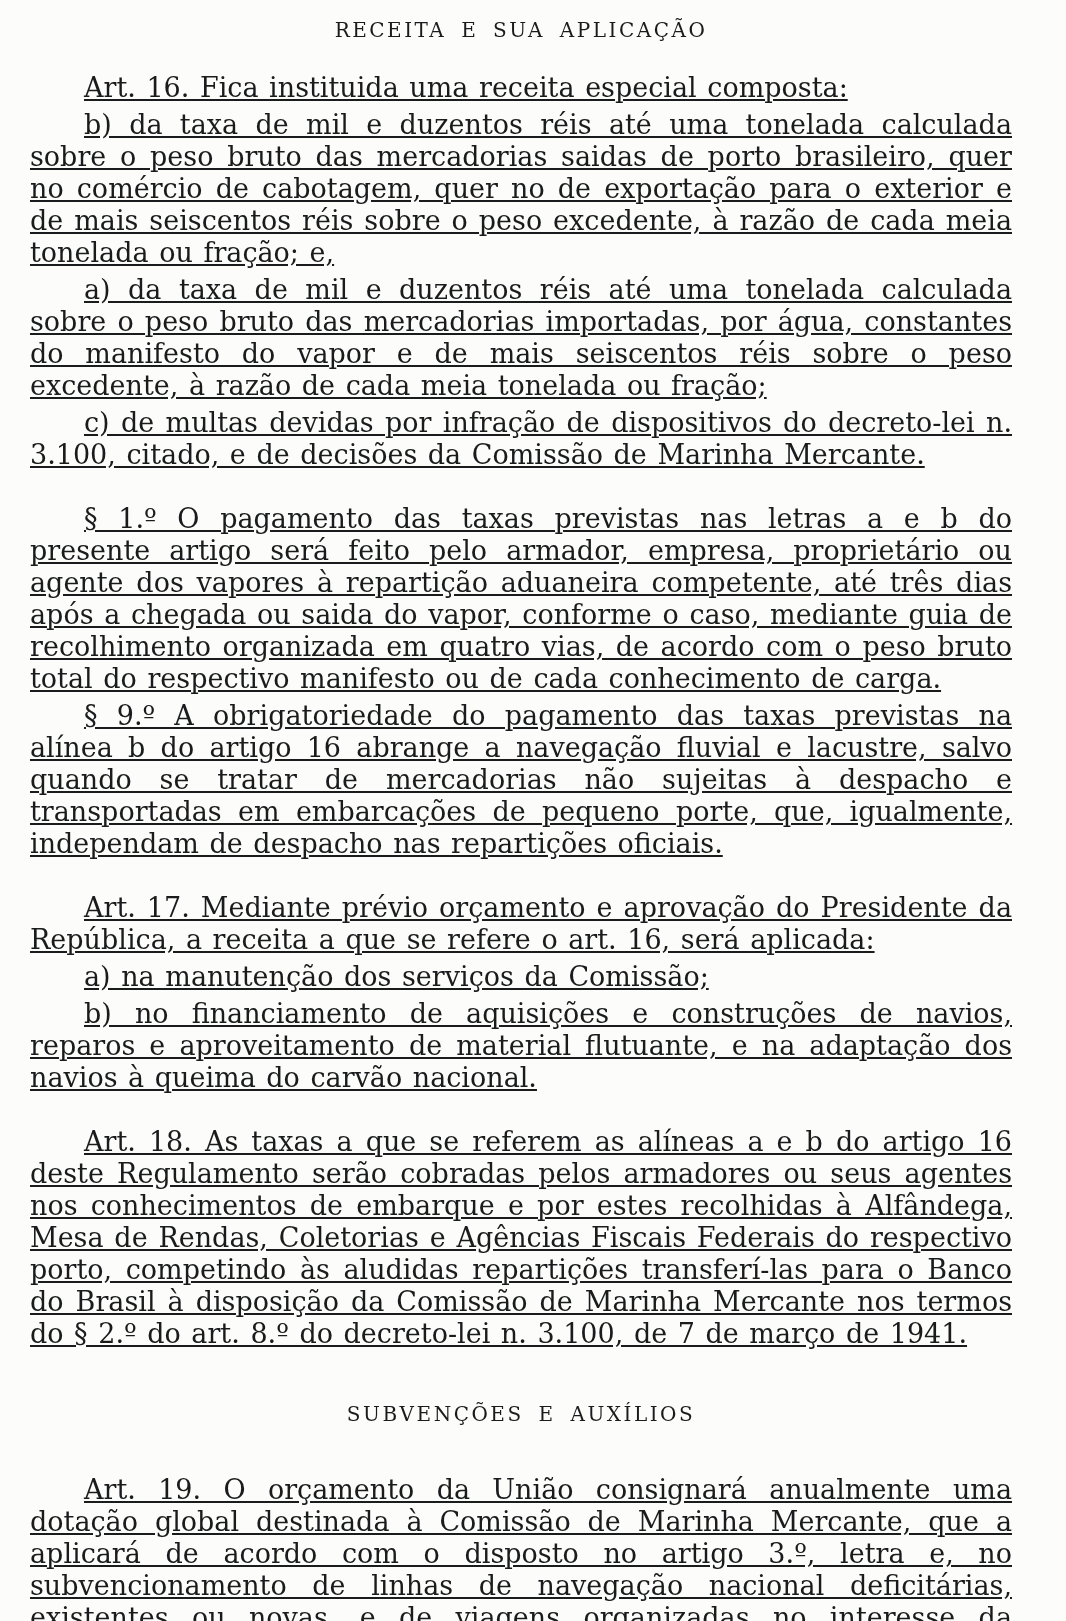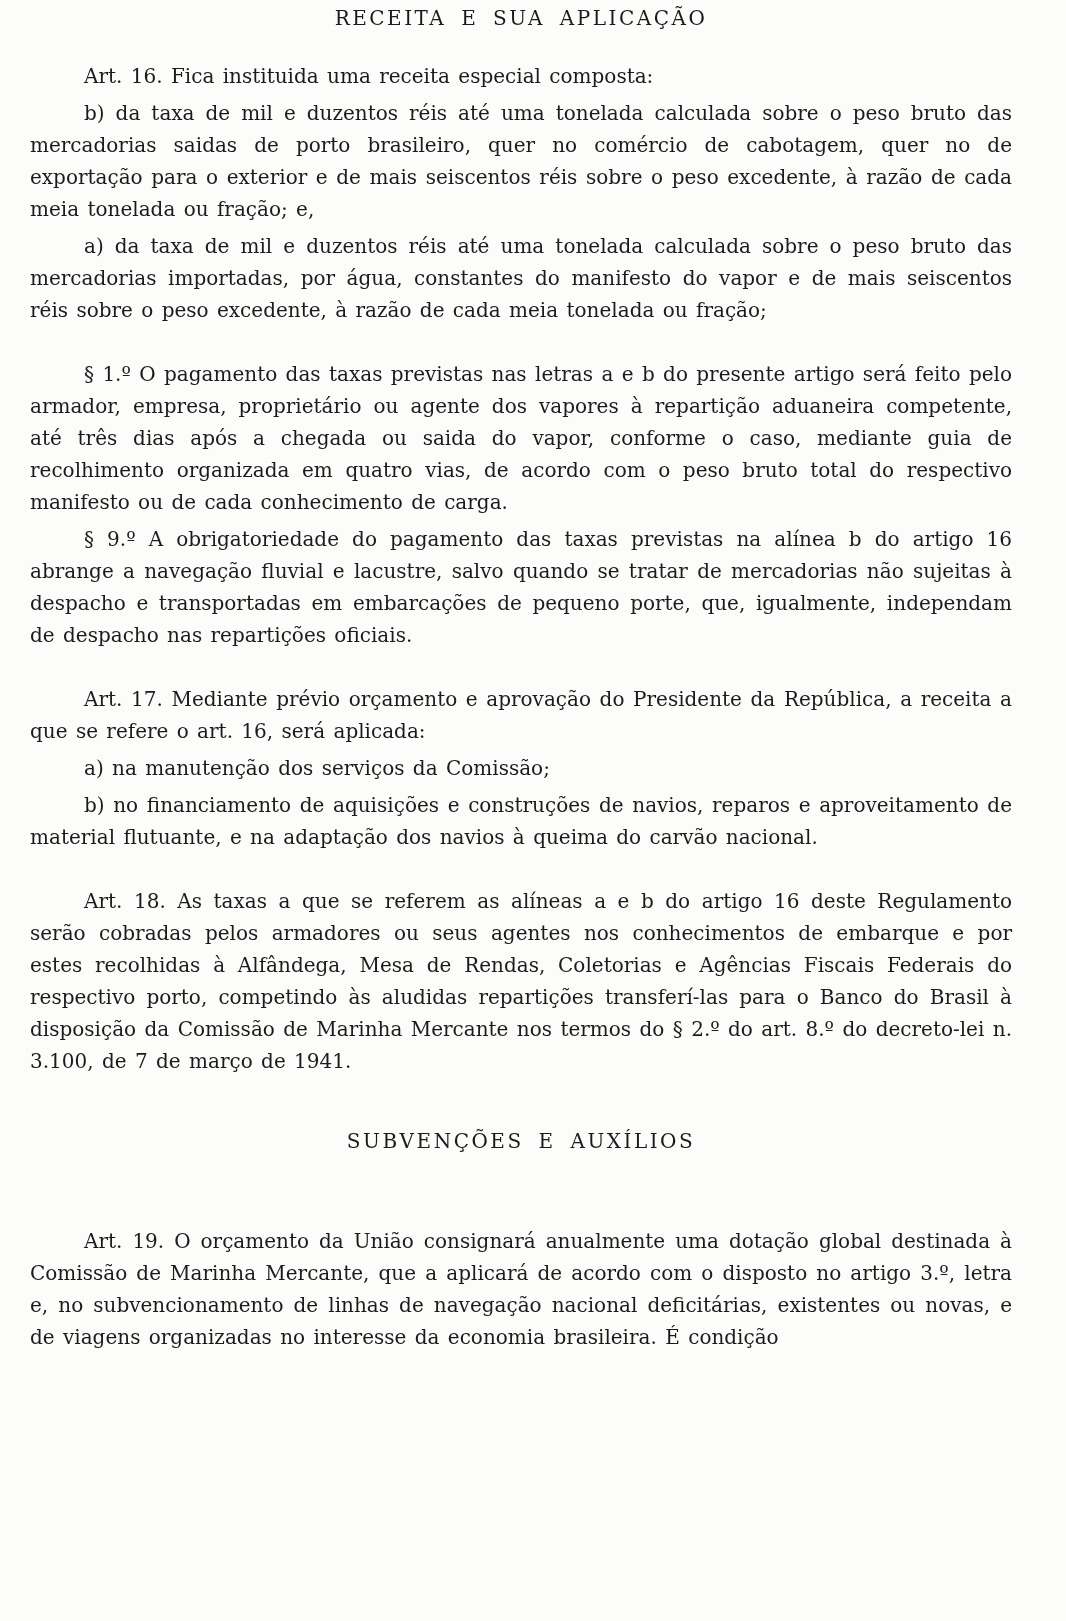"RECEITA E SUA APLICAÇÃO" .page { padding: 4px 54px 10px 30px -> 16px 54px 10px 30px }
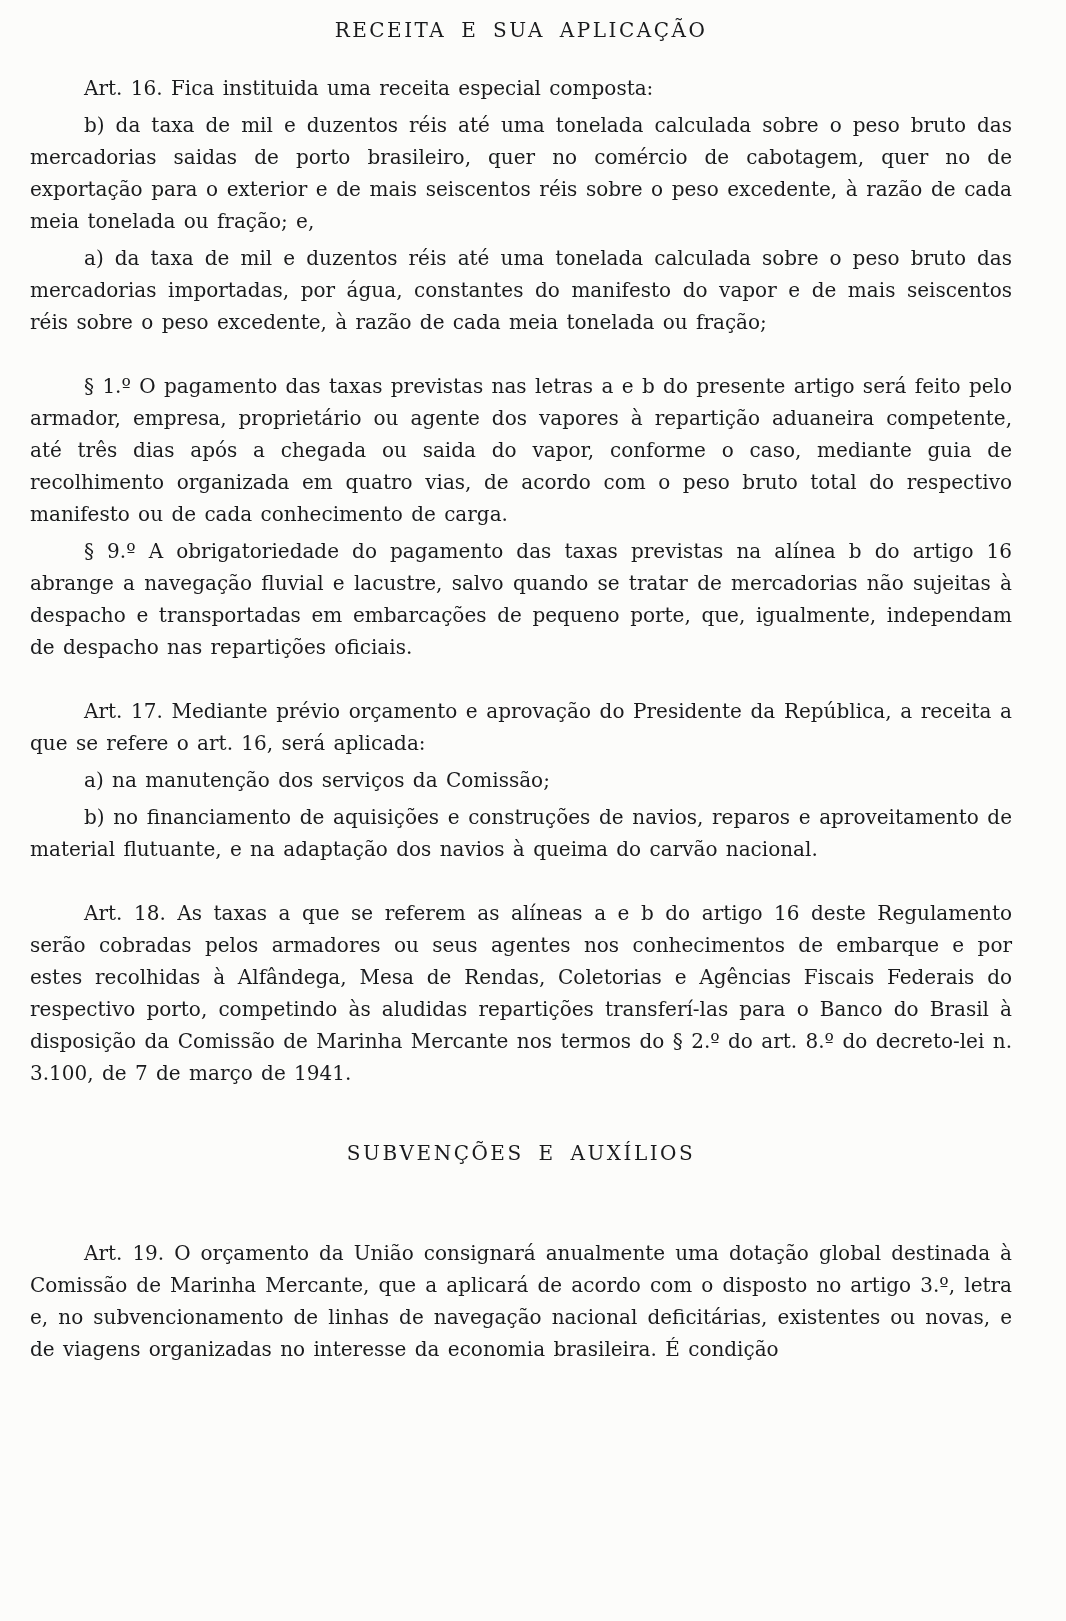"Art. 16. Fica instituida uma" p.para { font-size: 20px -> 27px; text-decoration: none -> underline }
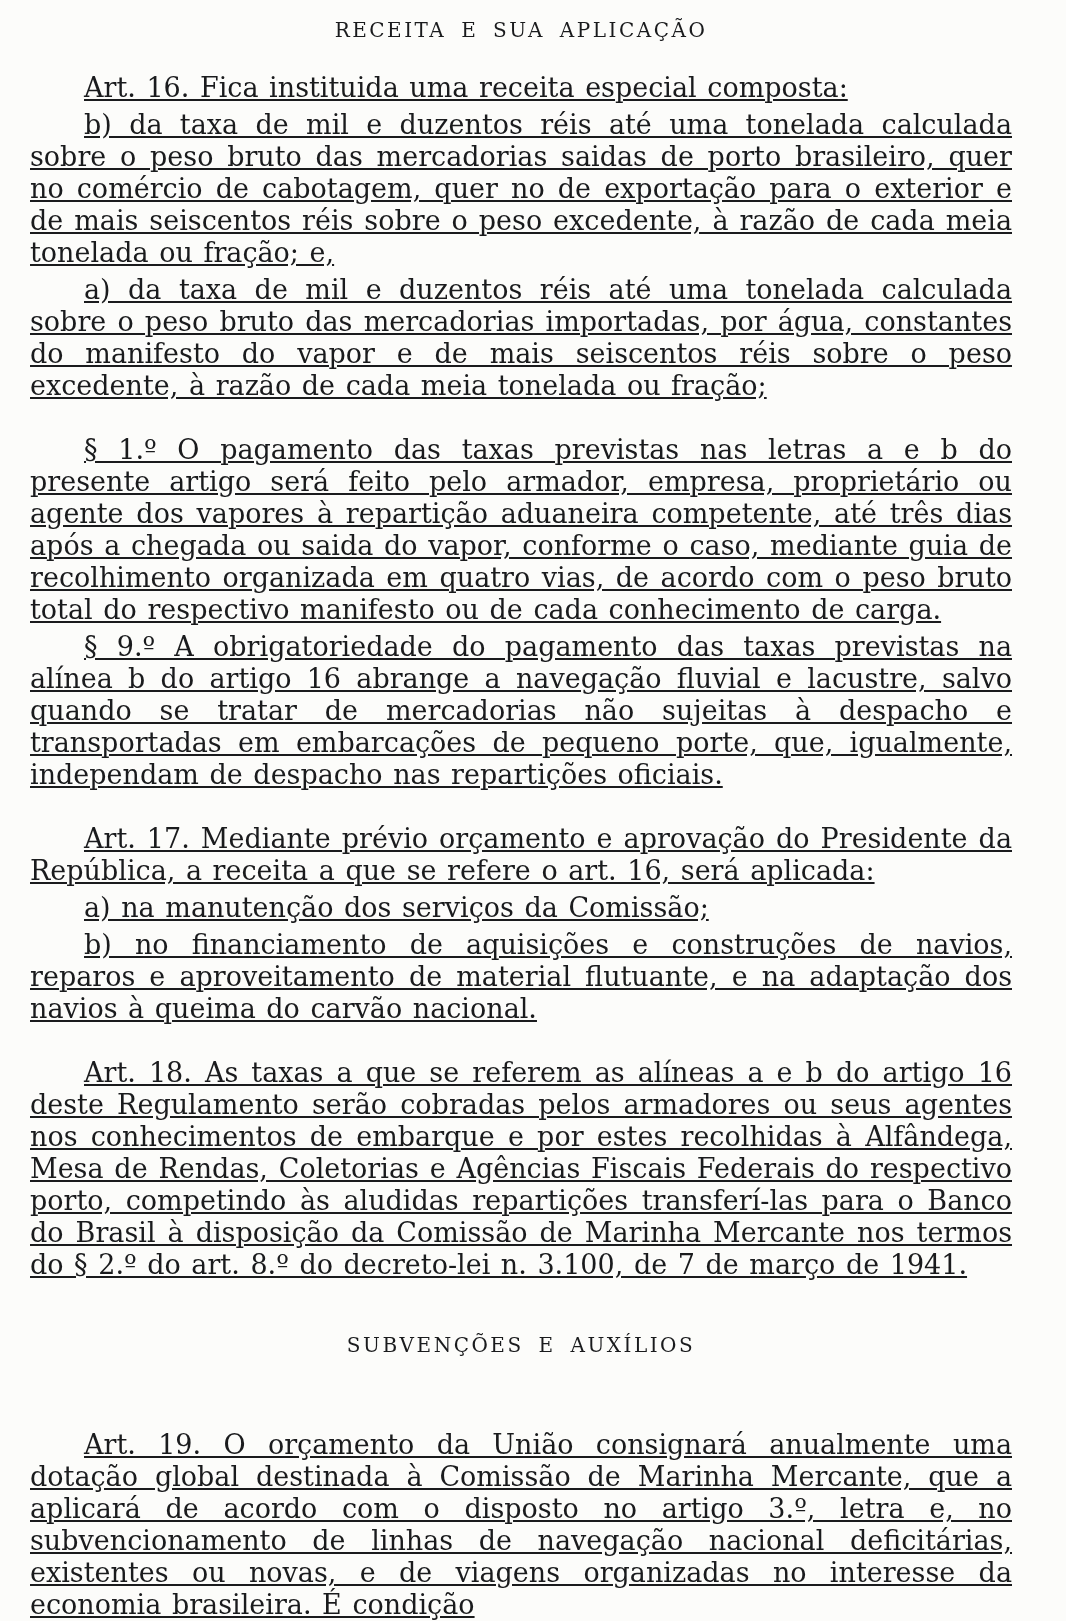"c) de multas devidas por" p.para { html: none -> <p>c) de multas devidas por infração de dispositivos do decreto-lei n. 3.100, citado, e de decisões da Comissão de Marinha Mercante.</p> }
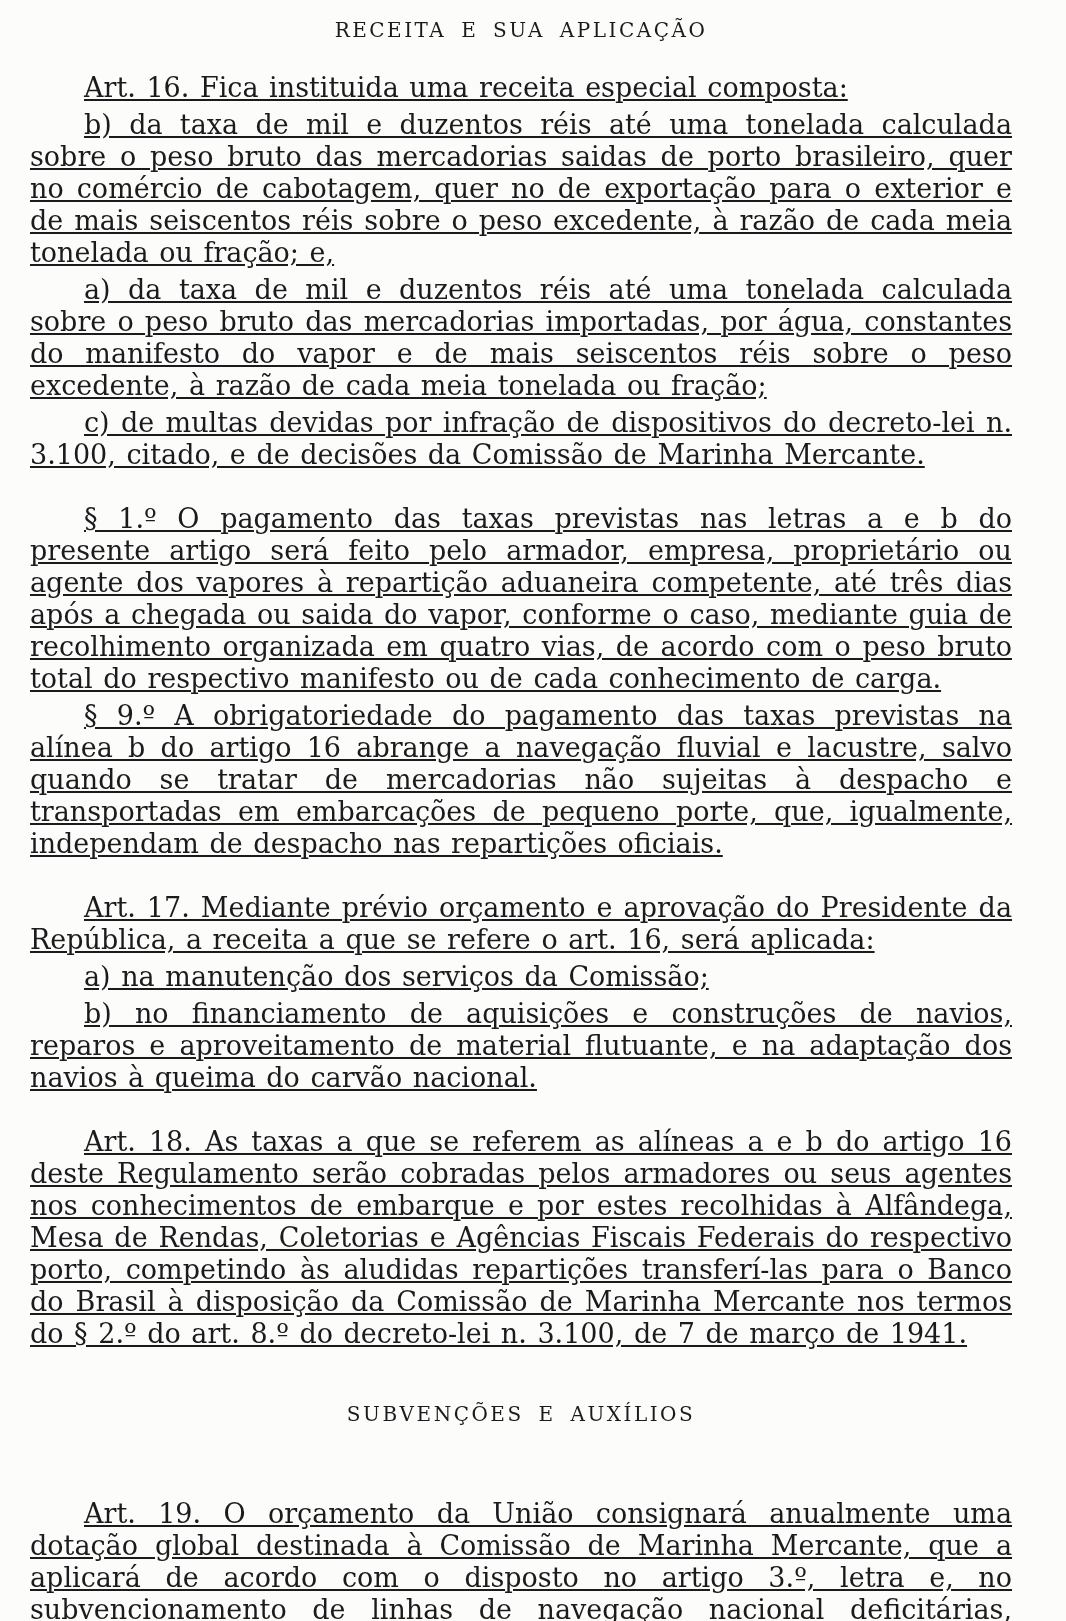"SUBVENÇÕES E AUXÍLIOS" .doc-heading.second { margin: 52px 0 72px 0 -> 52px 0 48px 0 }
